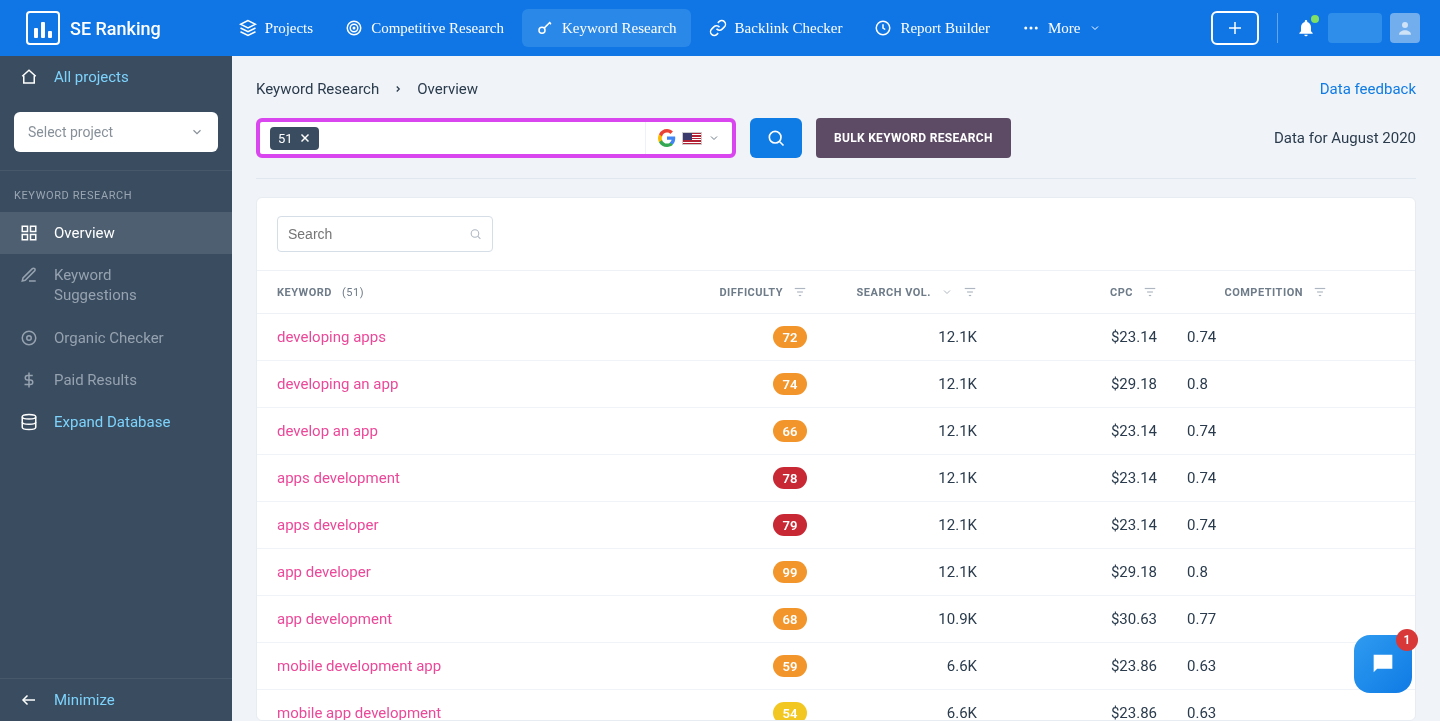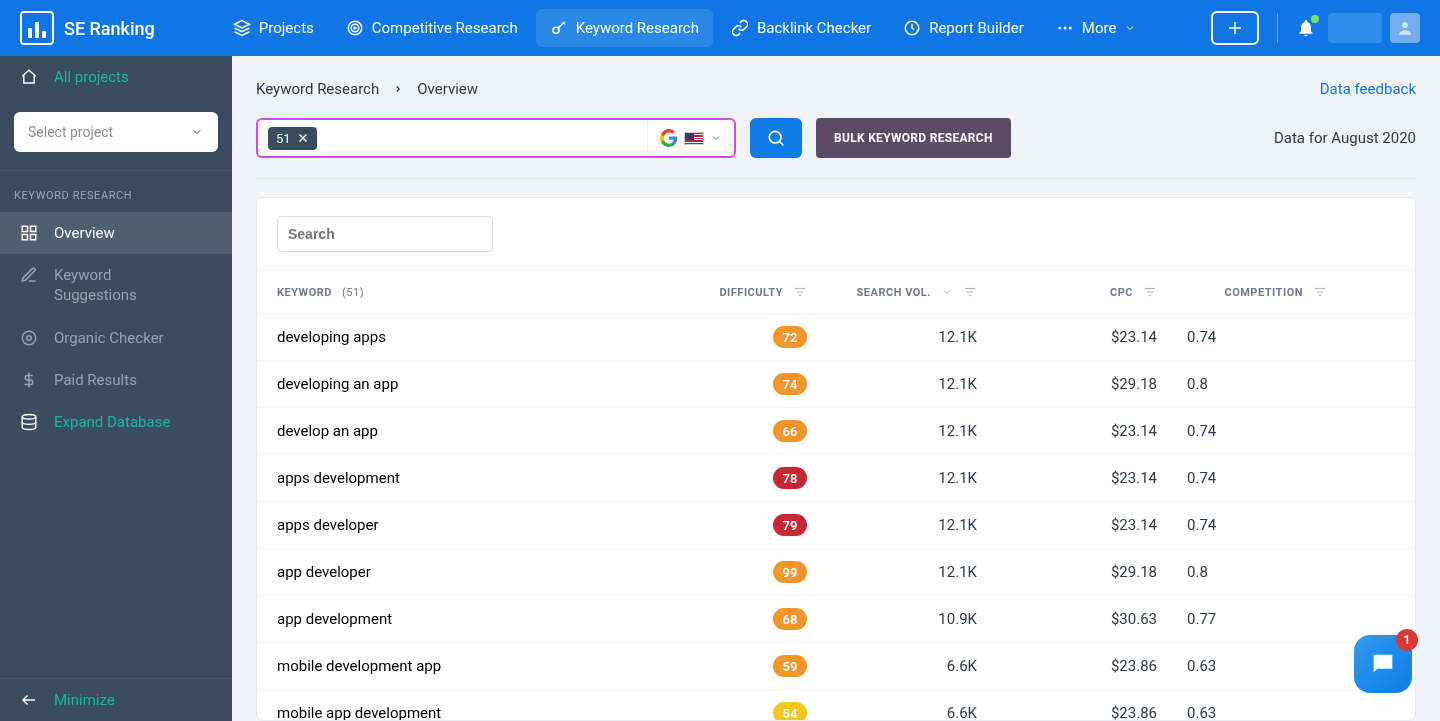"SE Ranking" .topbar { padding: 0 20px 0 10px -> 0 20px 0 16px }
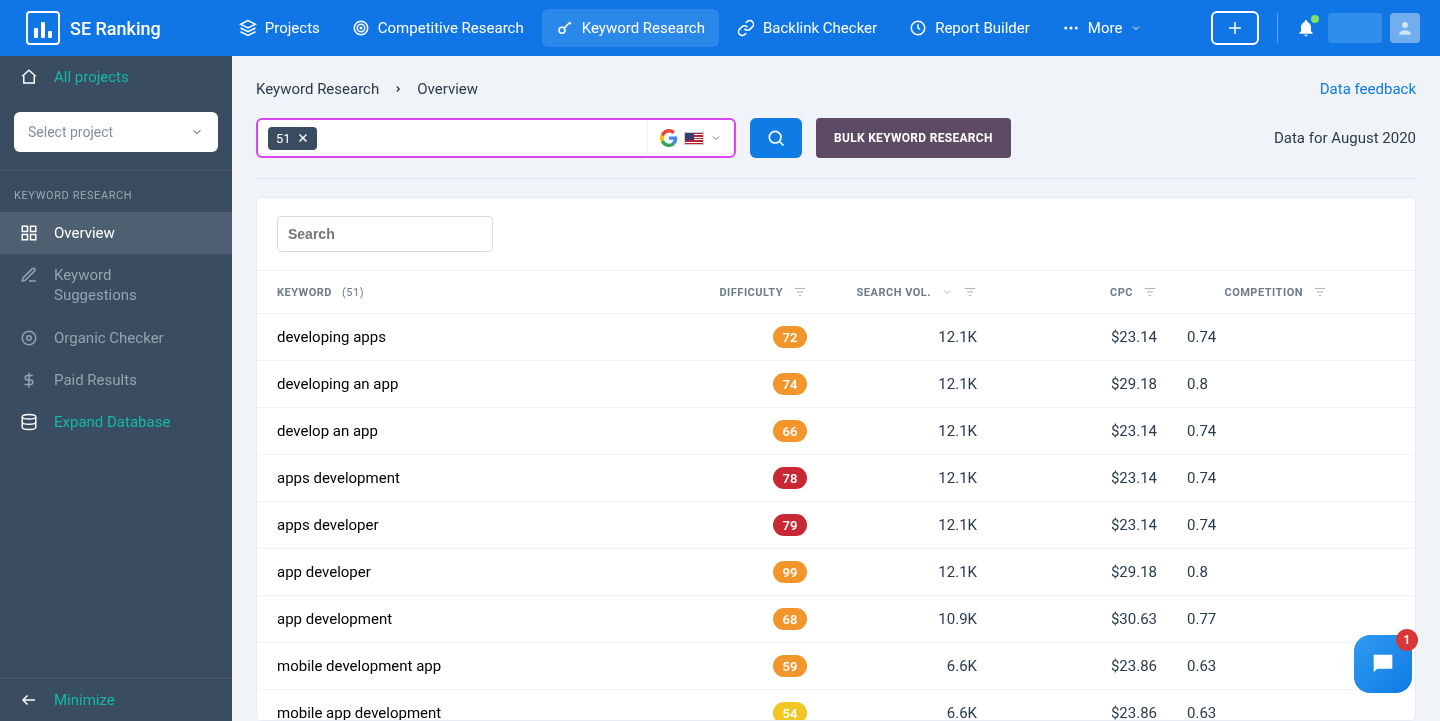"Projects" .topnav-item { font-family: none -> Liberation Serif, serif }
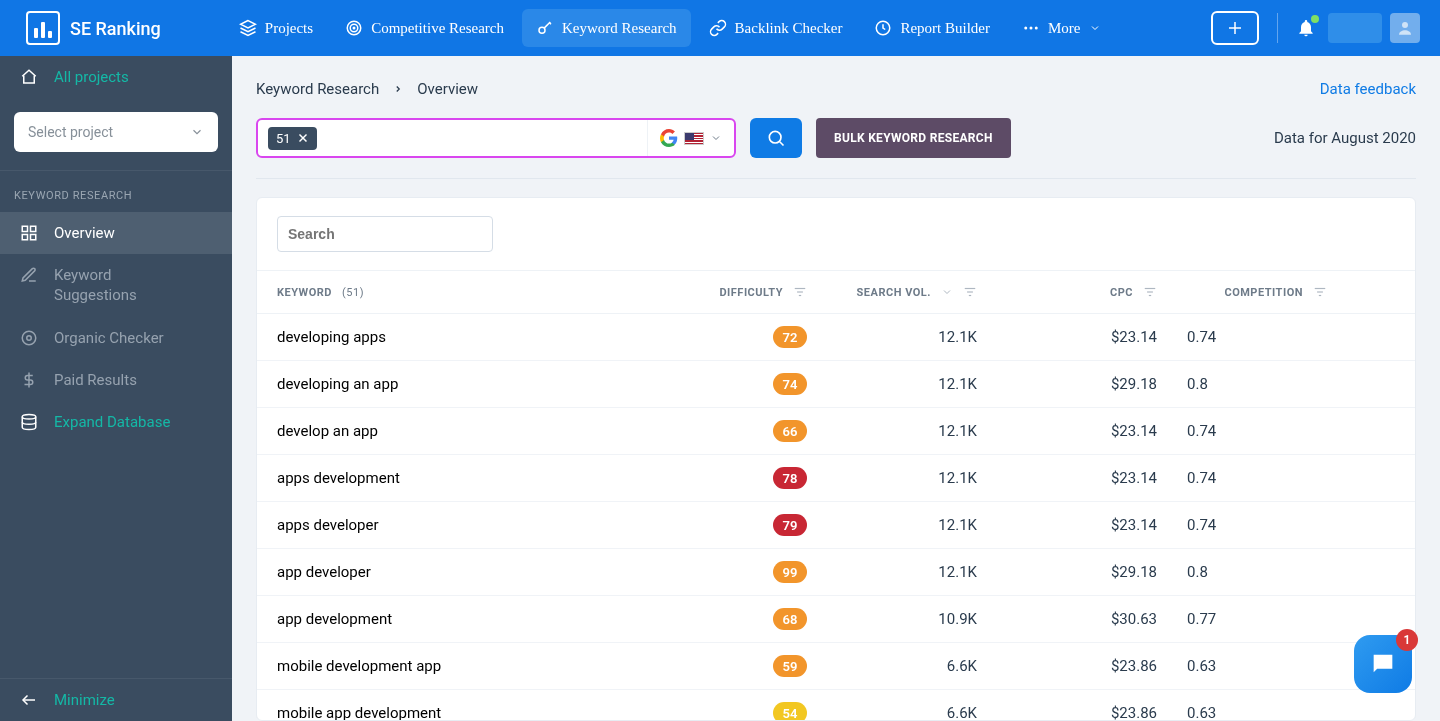"All projects" .side-item.white { color: #14b8a6 -> #7dd3fc }
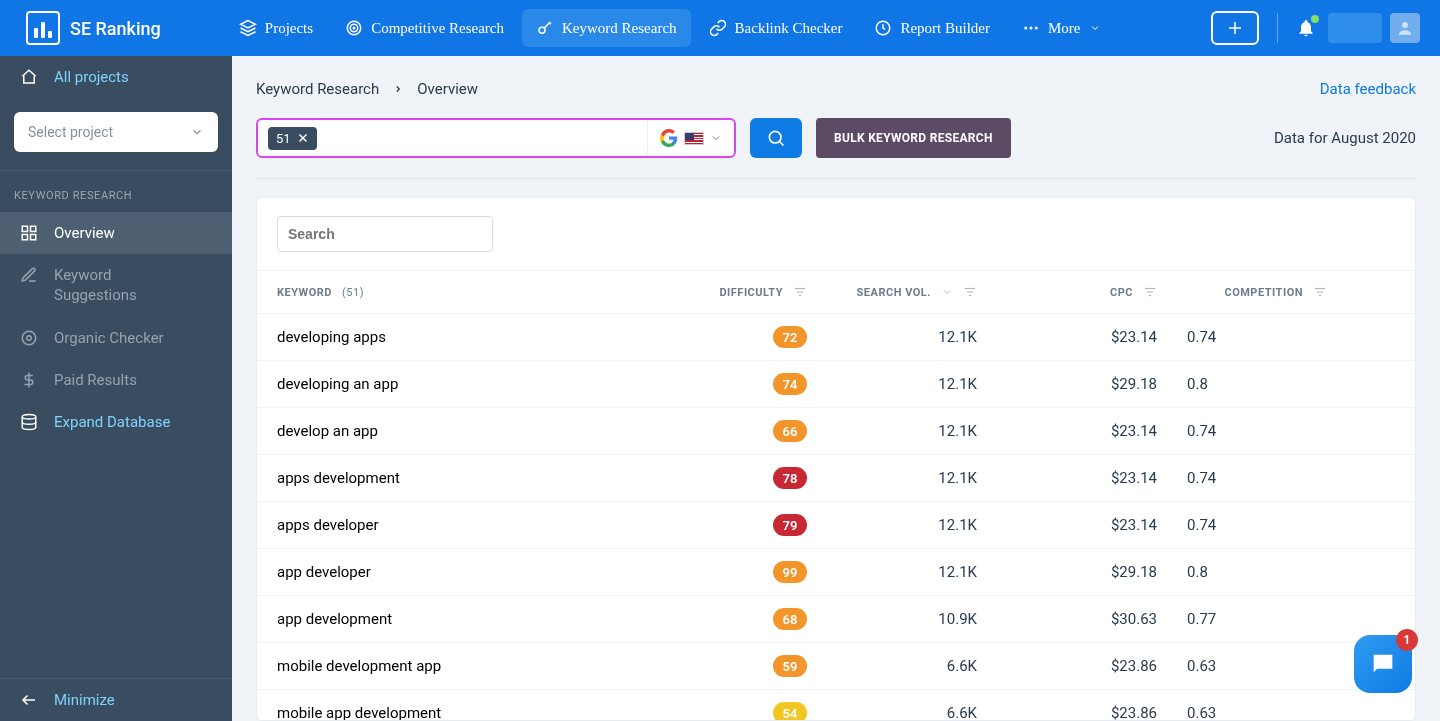"51" .kw-search { border: 2px solid #d946ef -> 4px solid #d946ef }
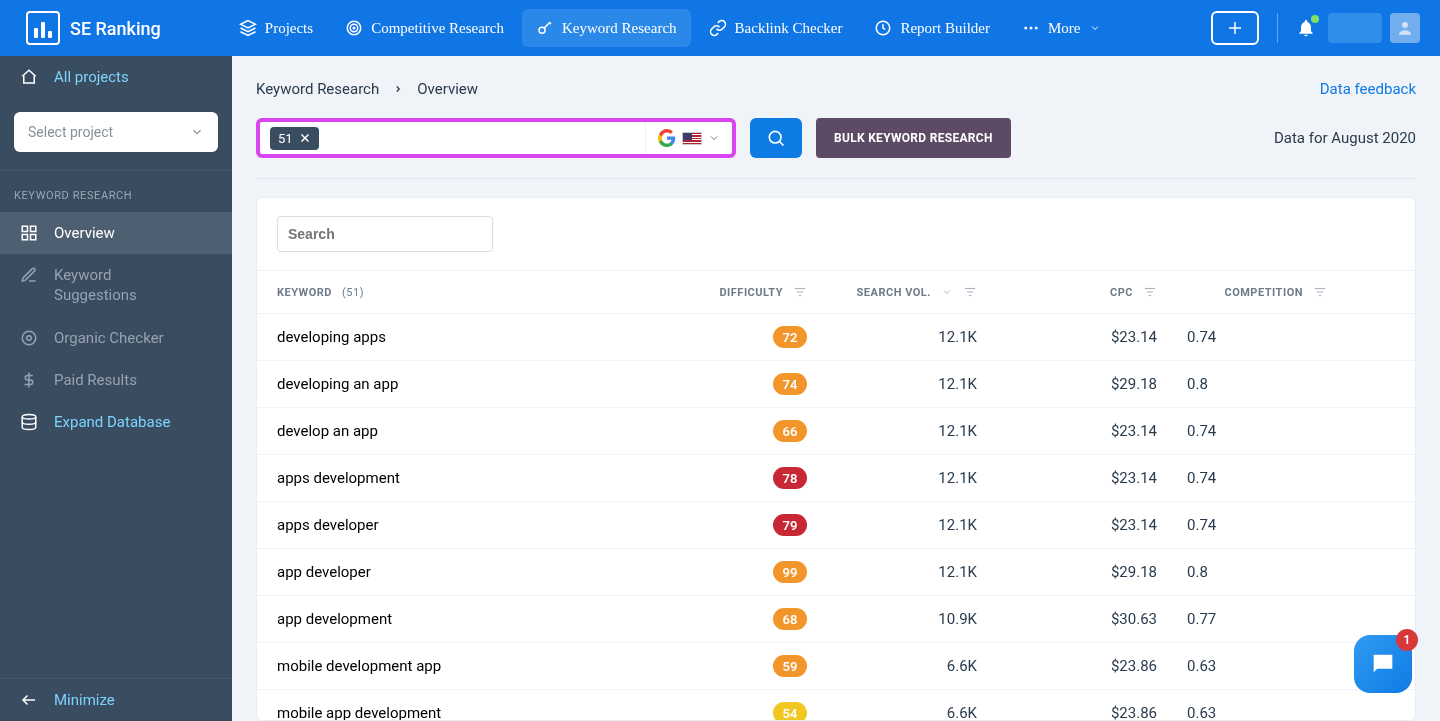"Search" .table-search input { font-weight: bold -> none }
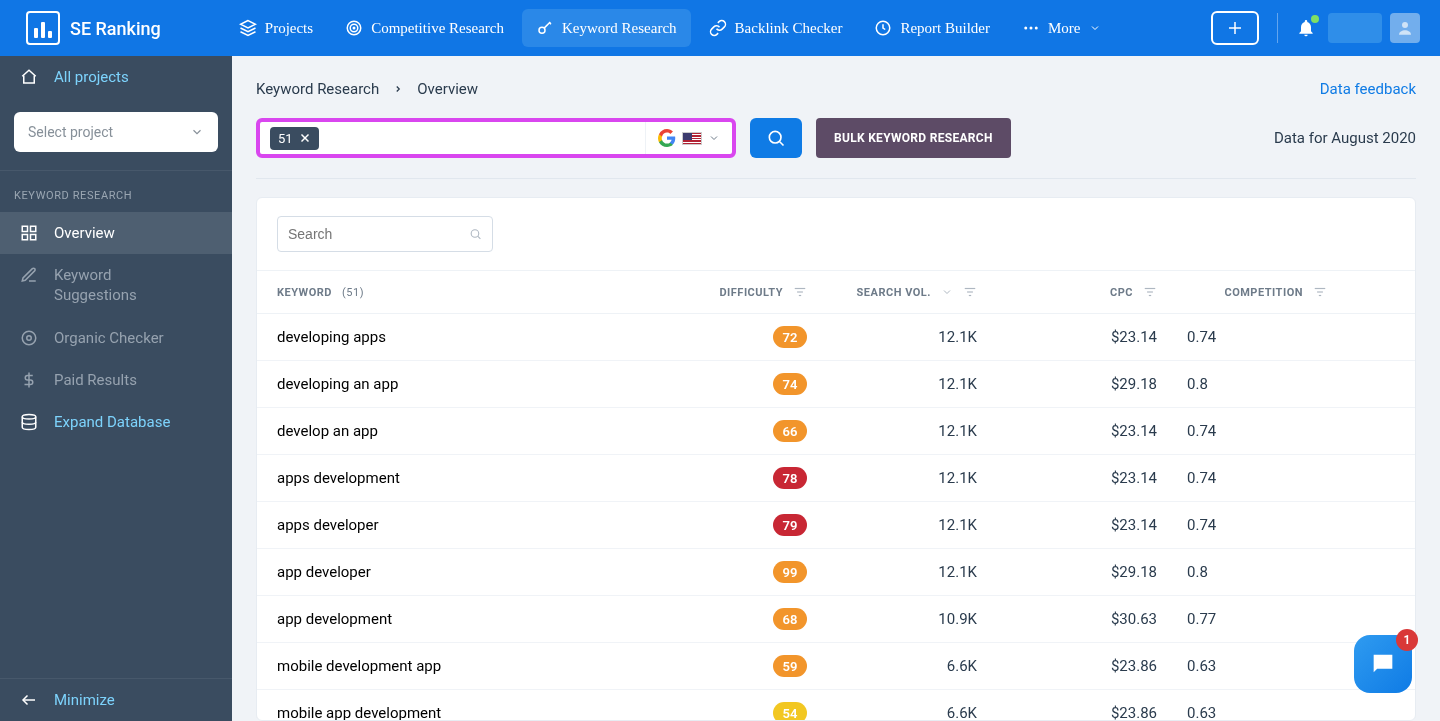"developing apps" .cell-kw a { color: #000000 -> #ec4899 }
